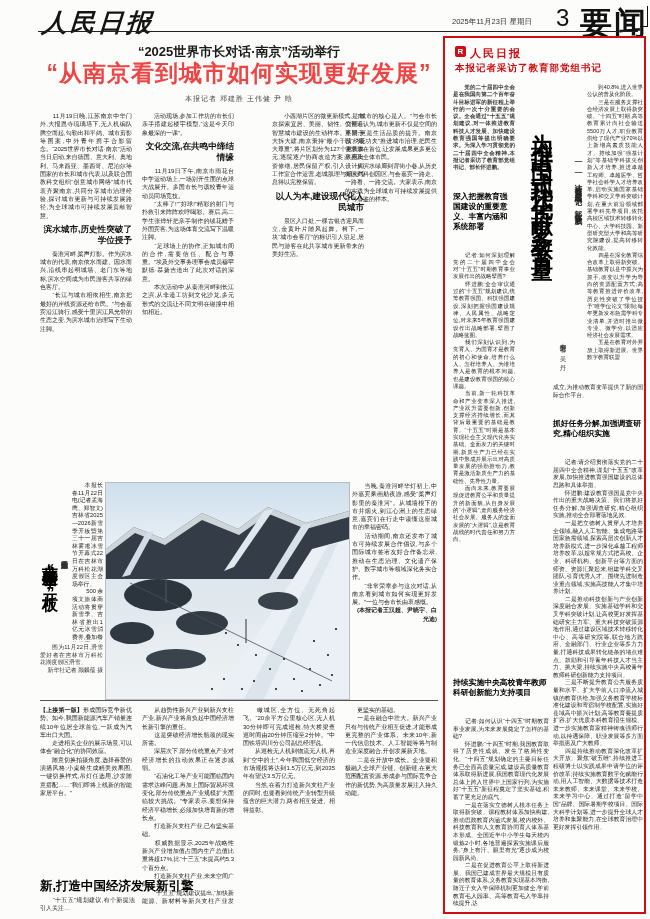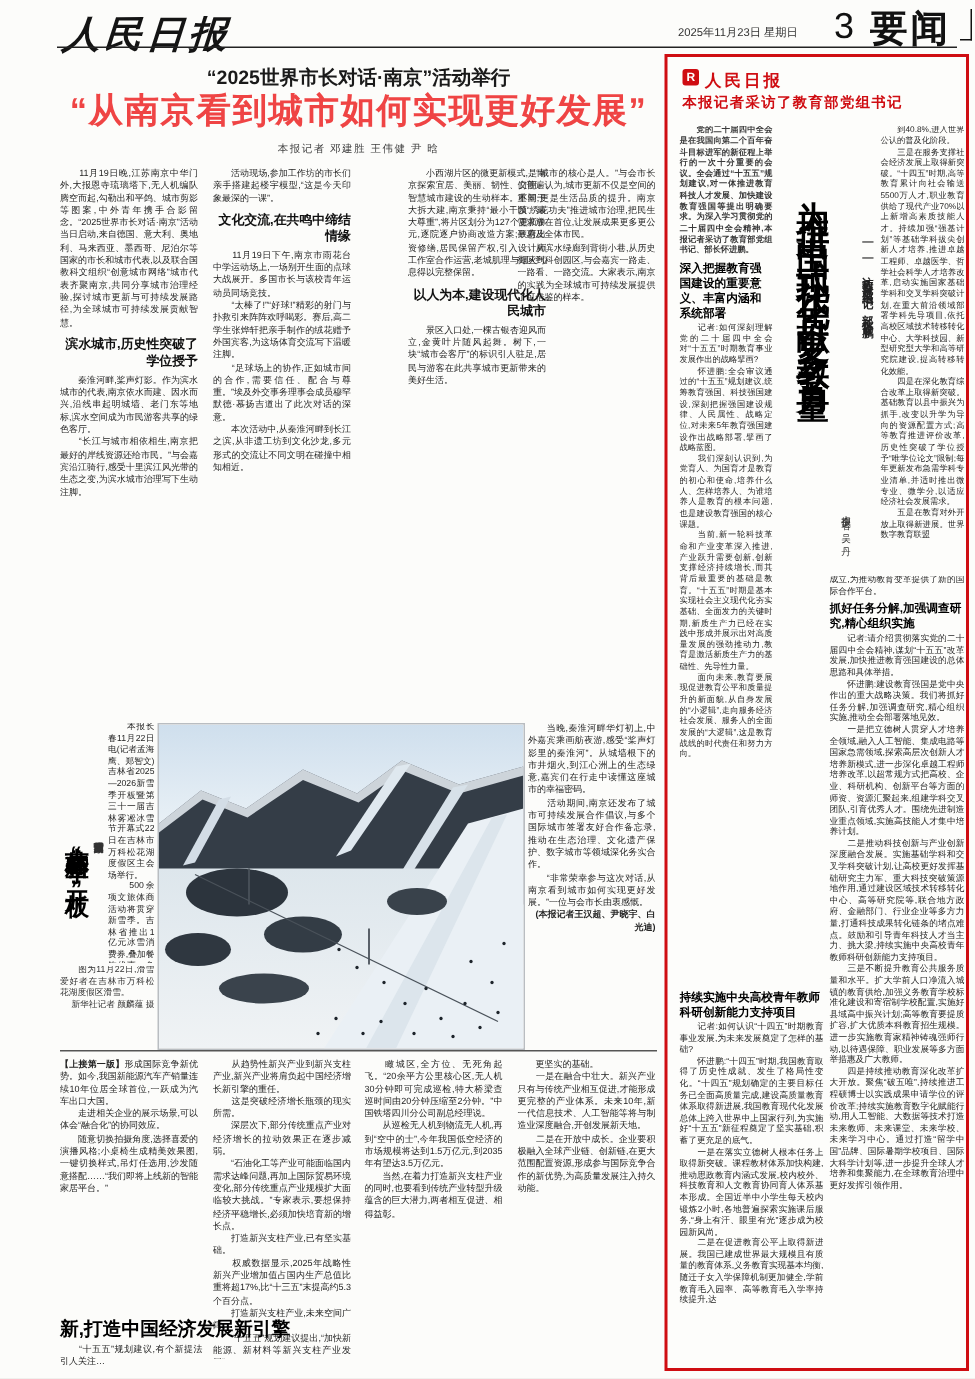"要闻" .section { font-size: 25px -> 32px }
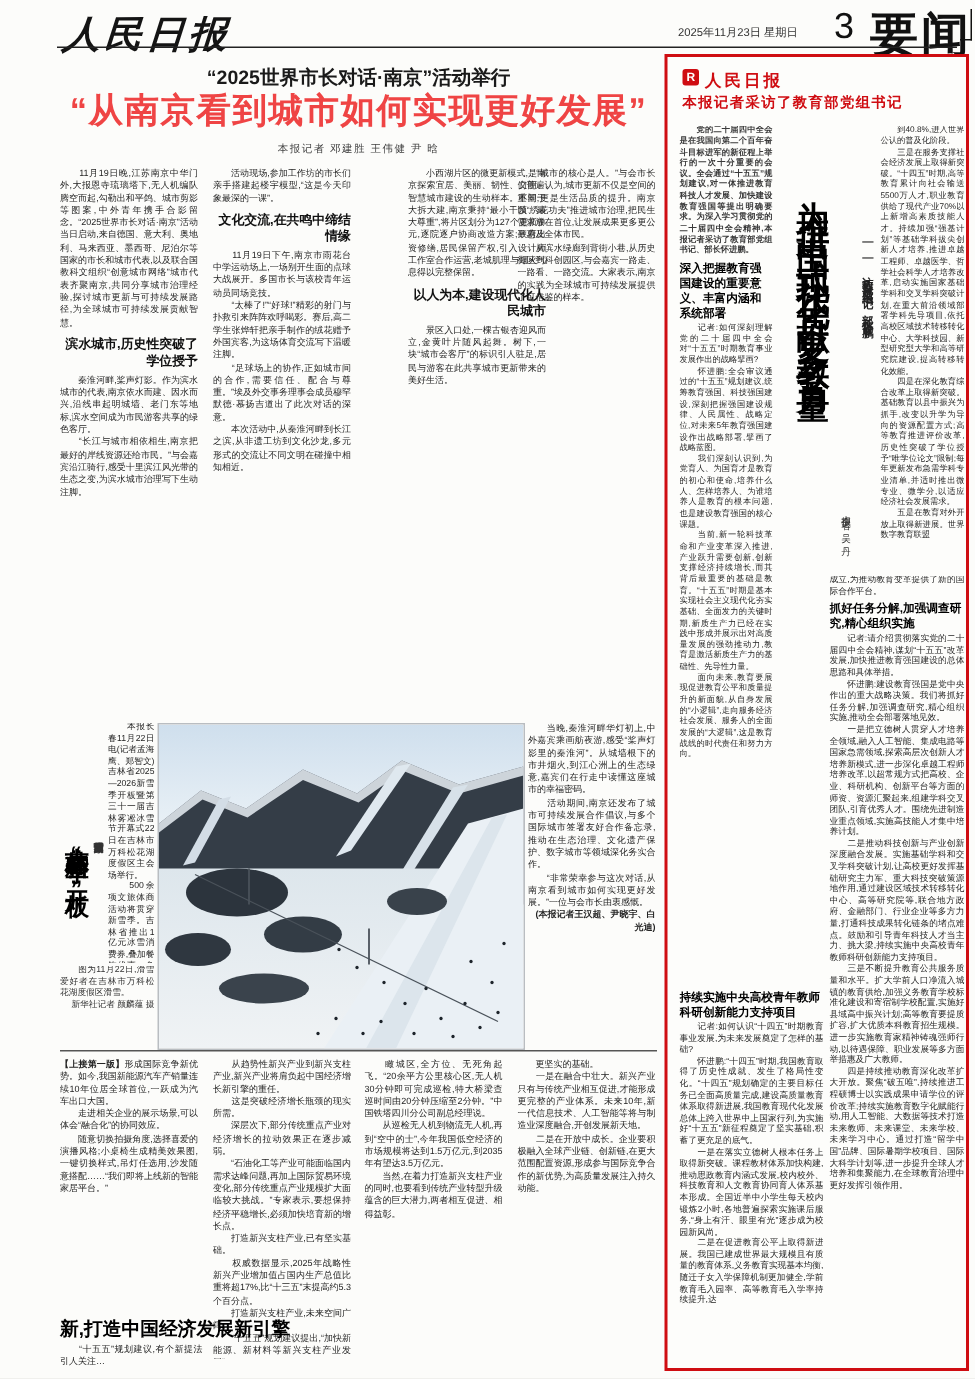"深入把握教育强国建设的重要意义、丰富内涵和系统部署" .ivw-sub { margin: 2px 0 -> 20px 0 }
